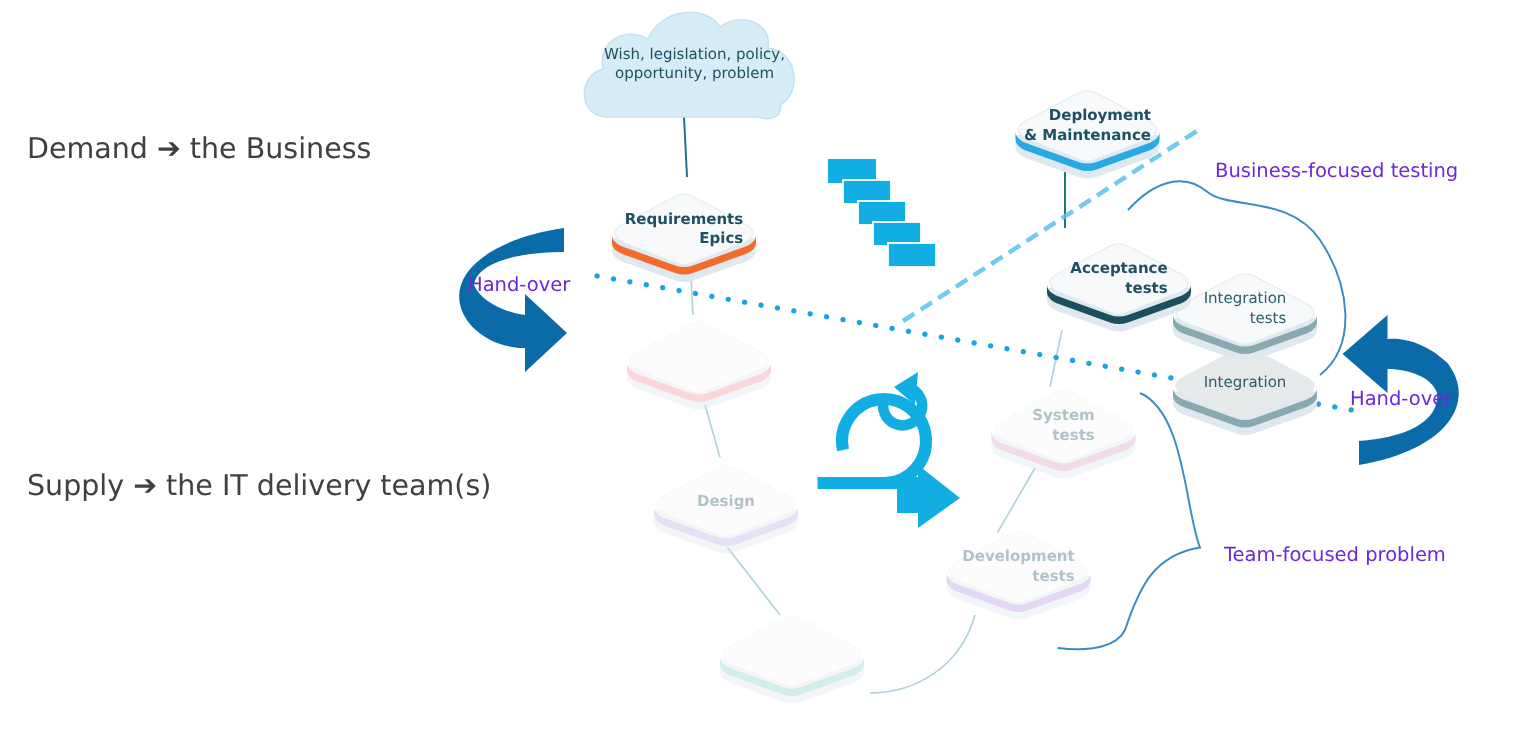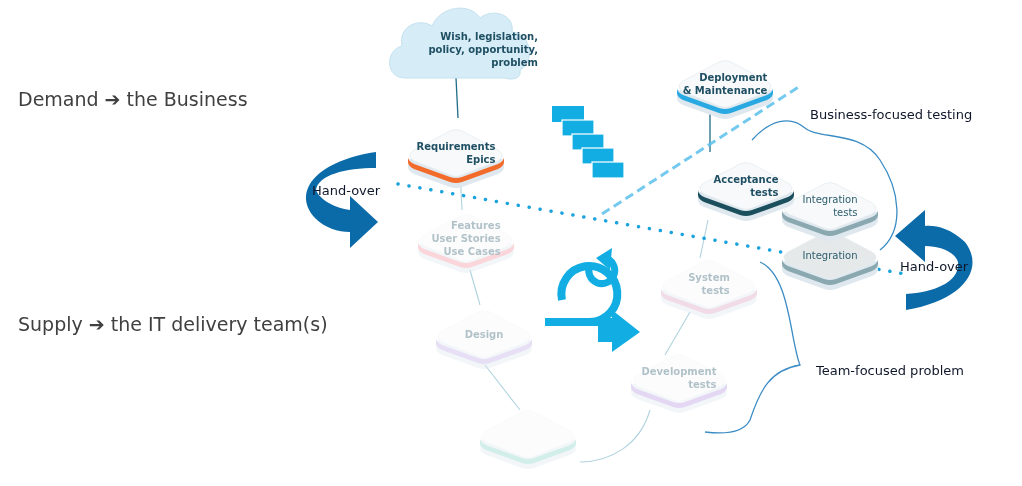"Wish, legislation, policy, opportunity," .cloud-text { font-weight: bold -> normal; left: 408px -> 398px; text-align: right -> center }
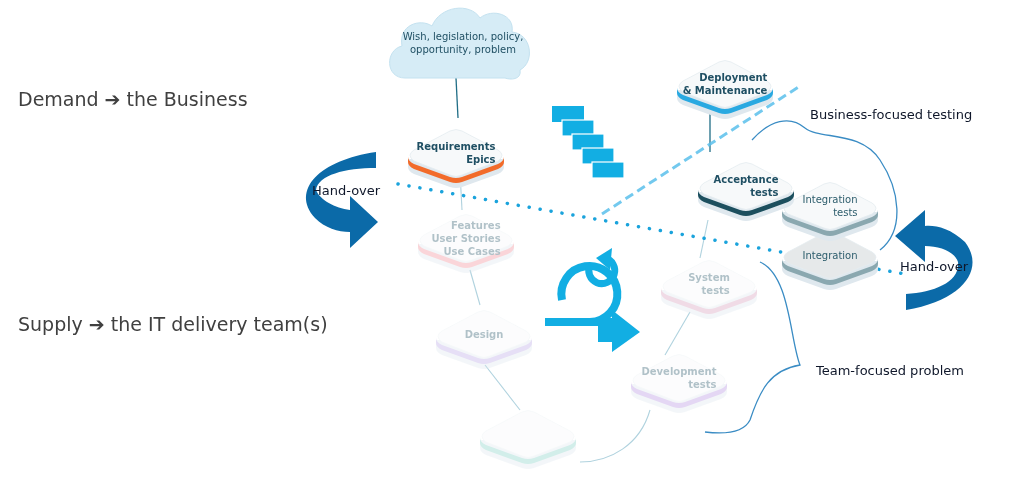"Business-focused testing" .annot { color: #0f172a -> #6d28d9 }
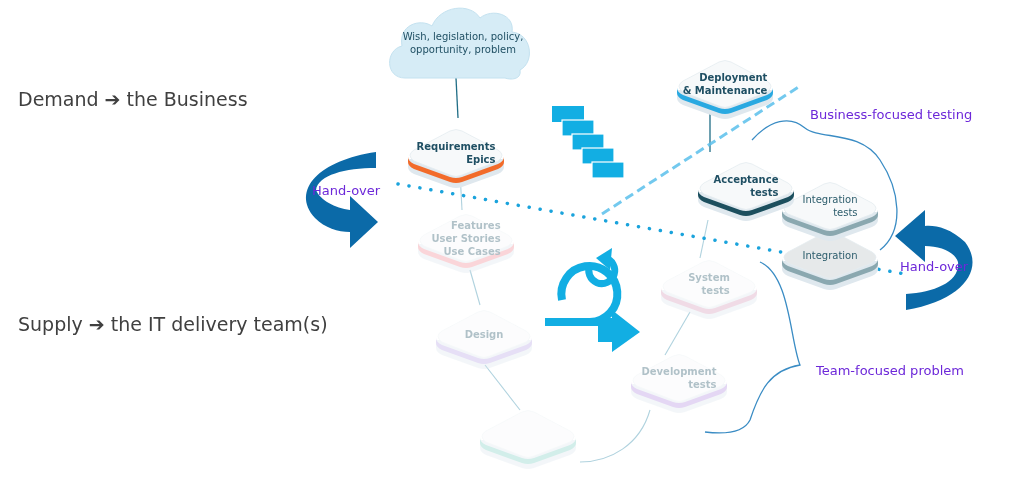"Features" span.tlabel { html: <span>Features User Stories Use Cases</span> -> none }
